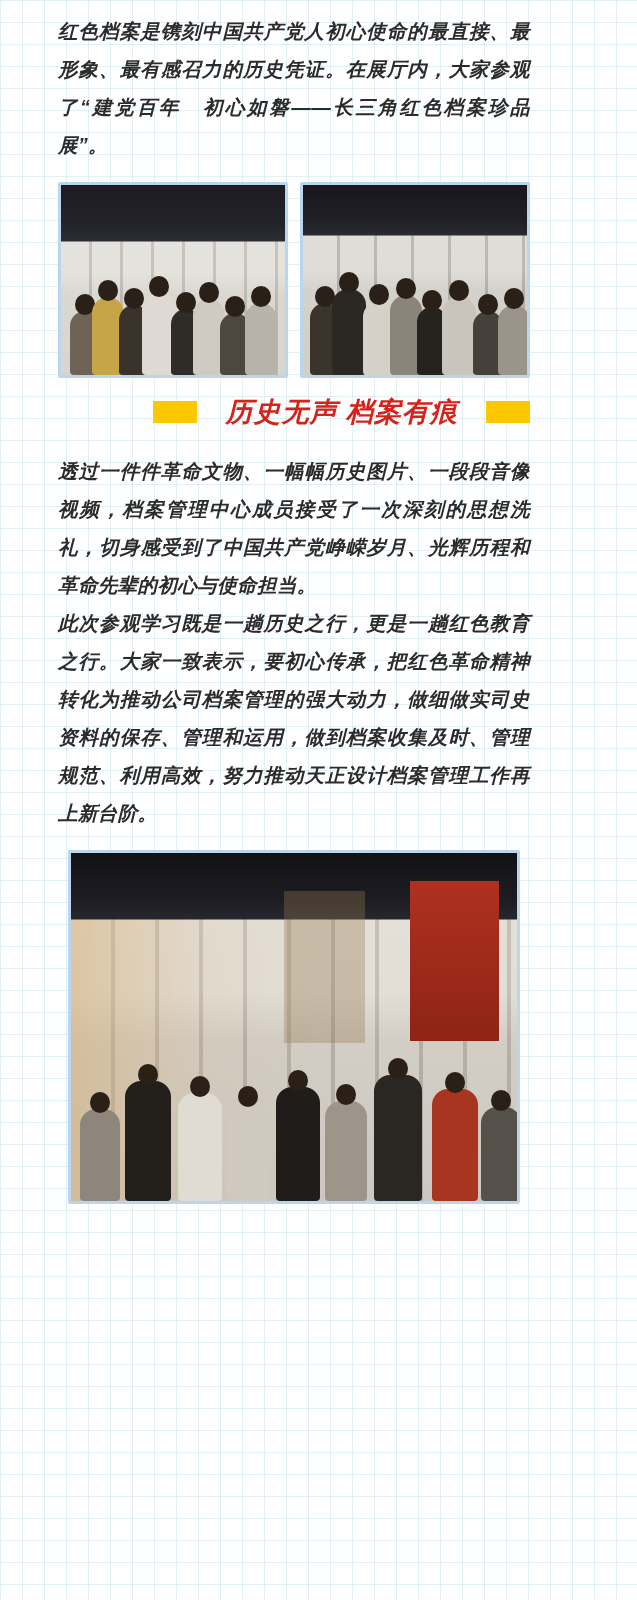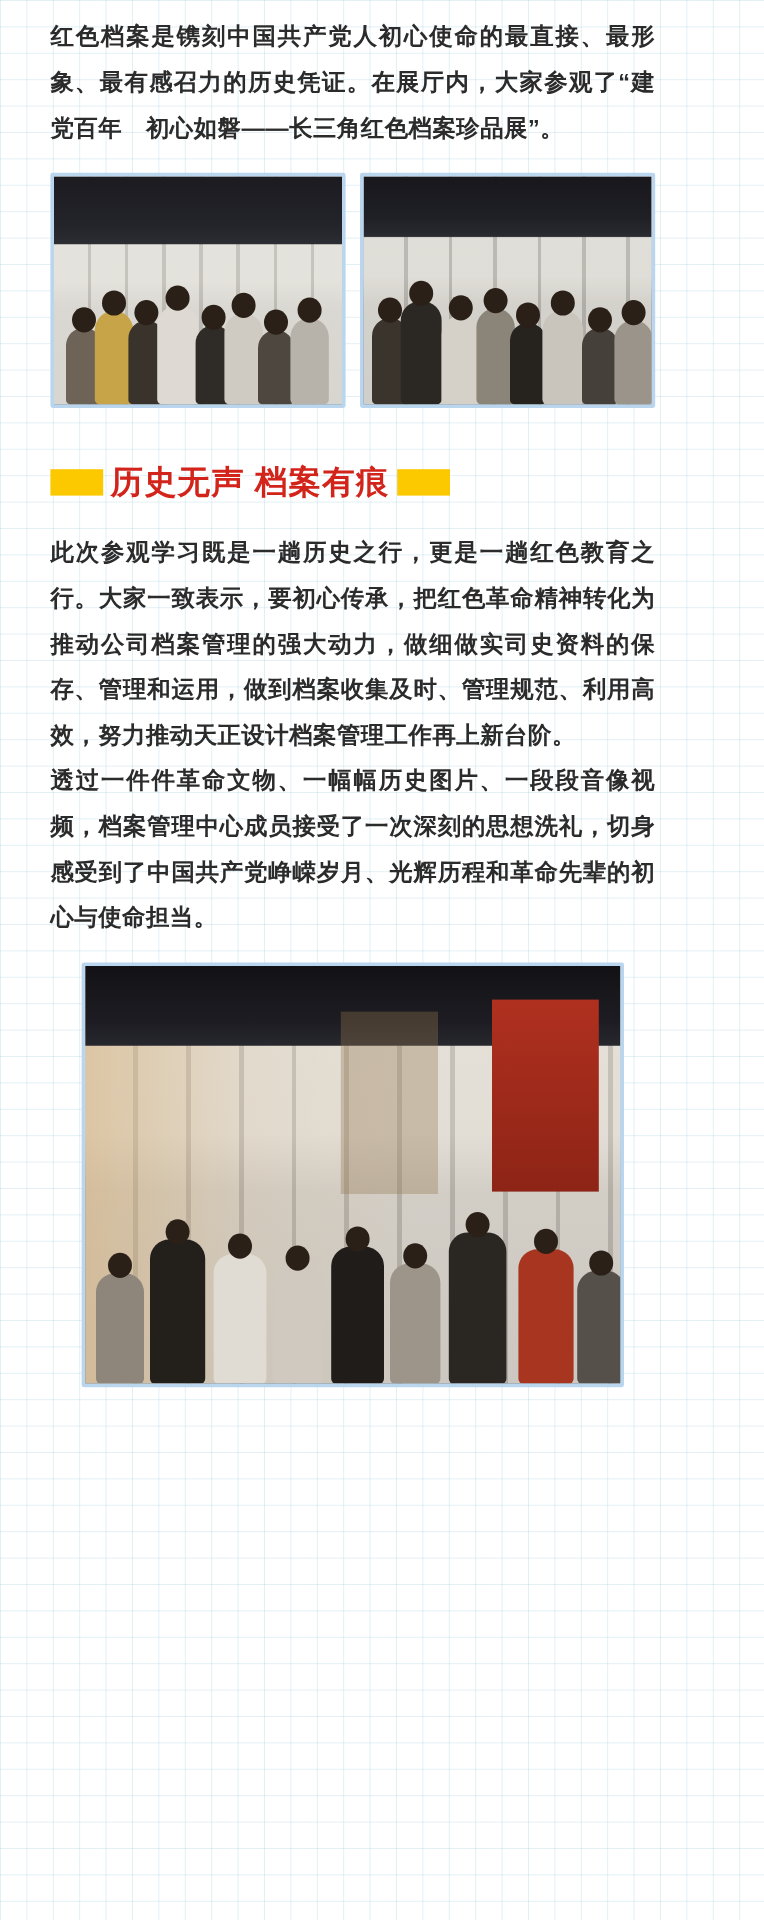"红色档案是镌刻中国共产党人初心使命的最直接、最形象、最有感召力的历史凭证。在展厅" .page { font-style: none -> italic; padding: 0 42px -> 0 58px }
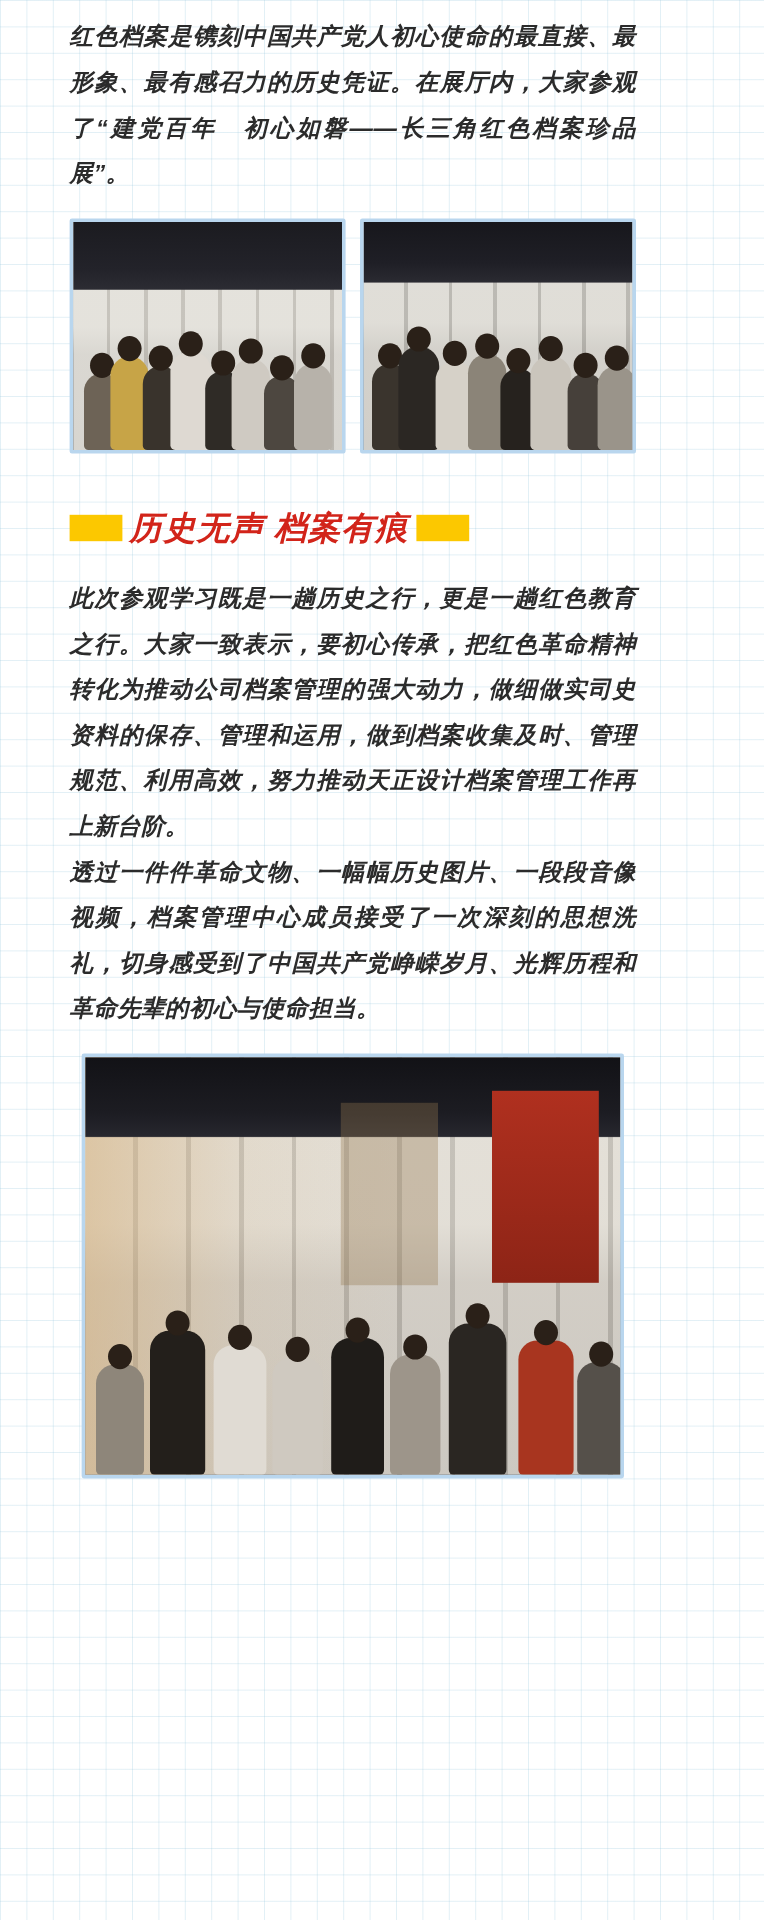"历史无声 档案有痕" .heading-row { gap: 6px -> 28px; justify-content: flex-start -> flex-end; margin-top: 44px -> 16px }
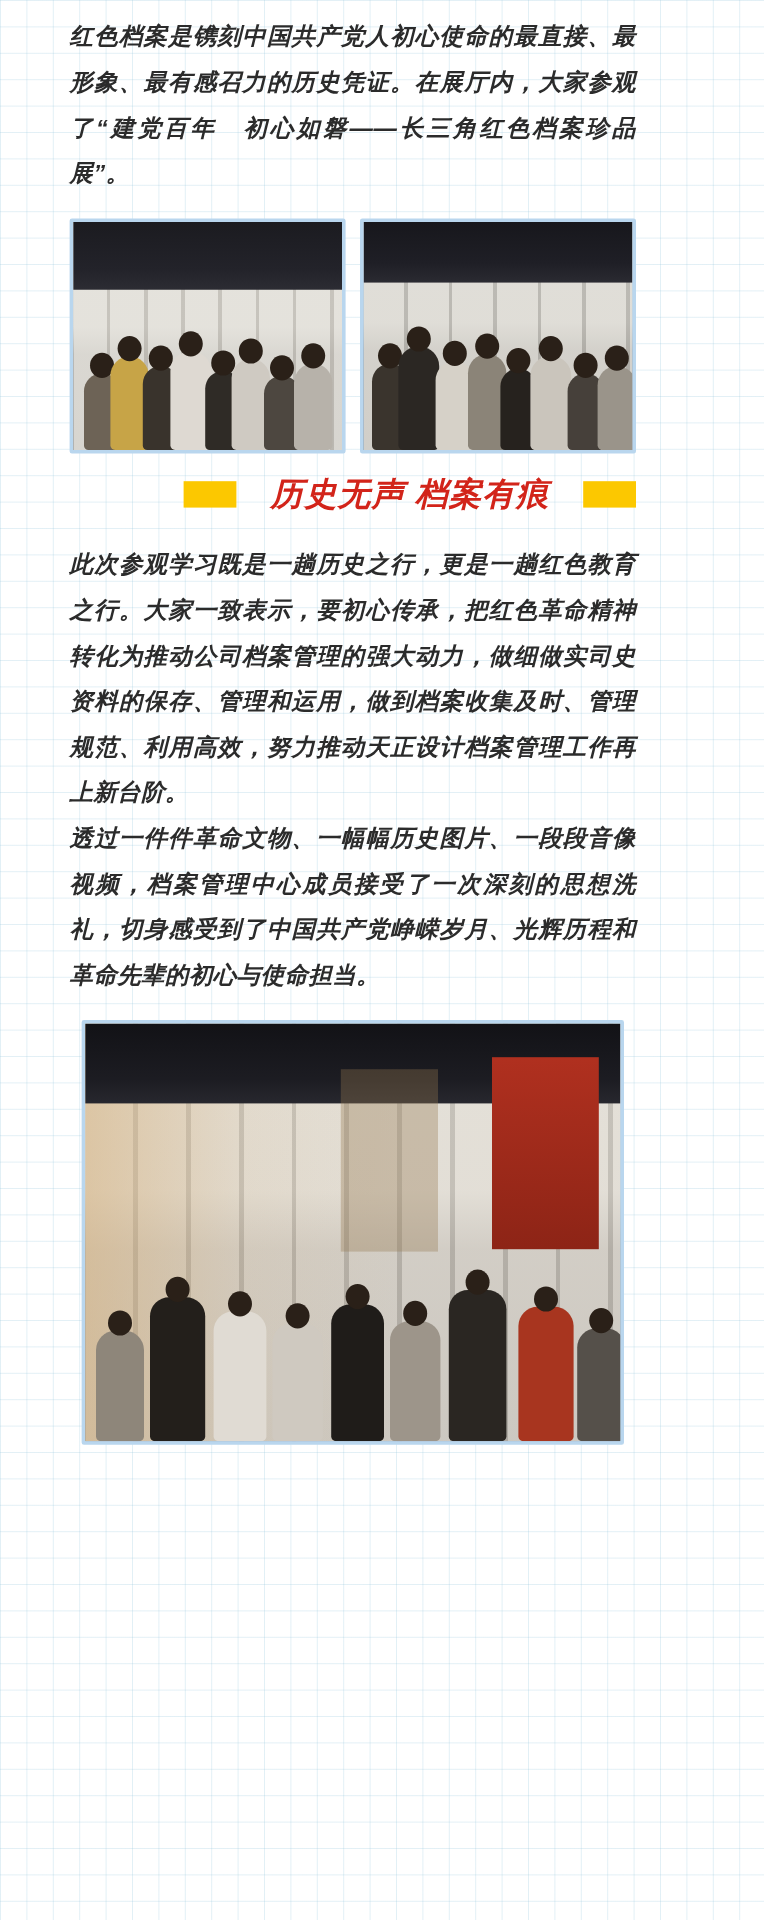"此次参观学习既是一趟历史之行，更是一趟红色教育之行。大家一致表示，要初心传承，把" p.para { order: before "透过一件件革命文物、一幅幅历史图片、一段段音像视频，档案管理中心成员接受了一次深" -> after "透过一件件革命文物、一幅幅历史图片、一段段音像视频，档案管理中心成员接受了一次深" }
